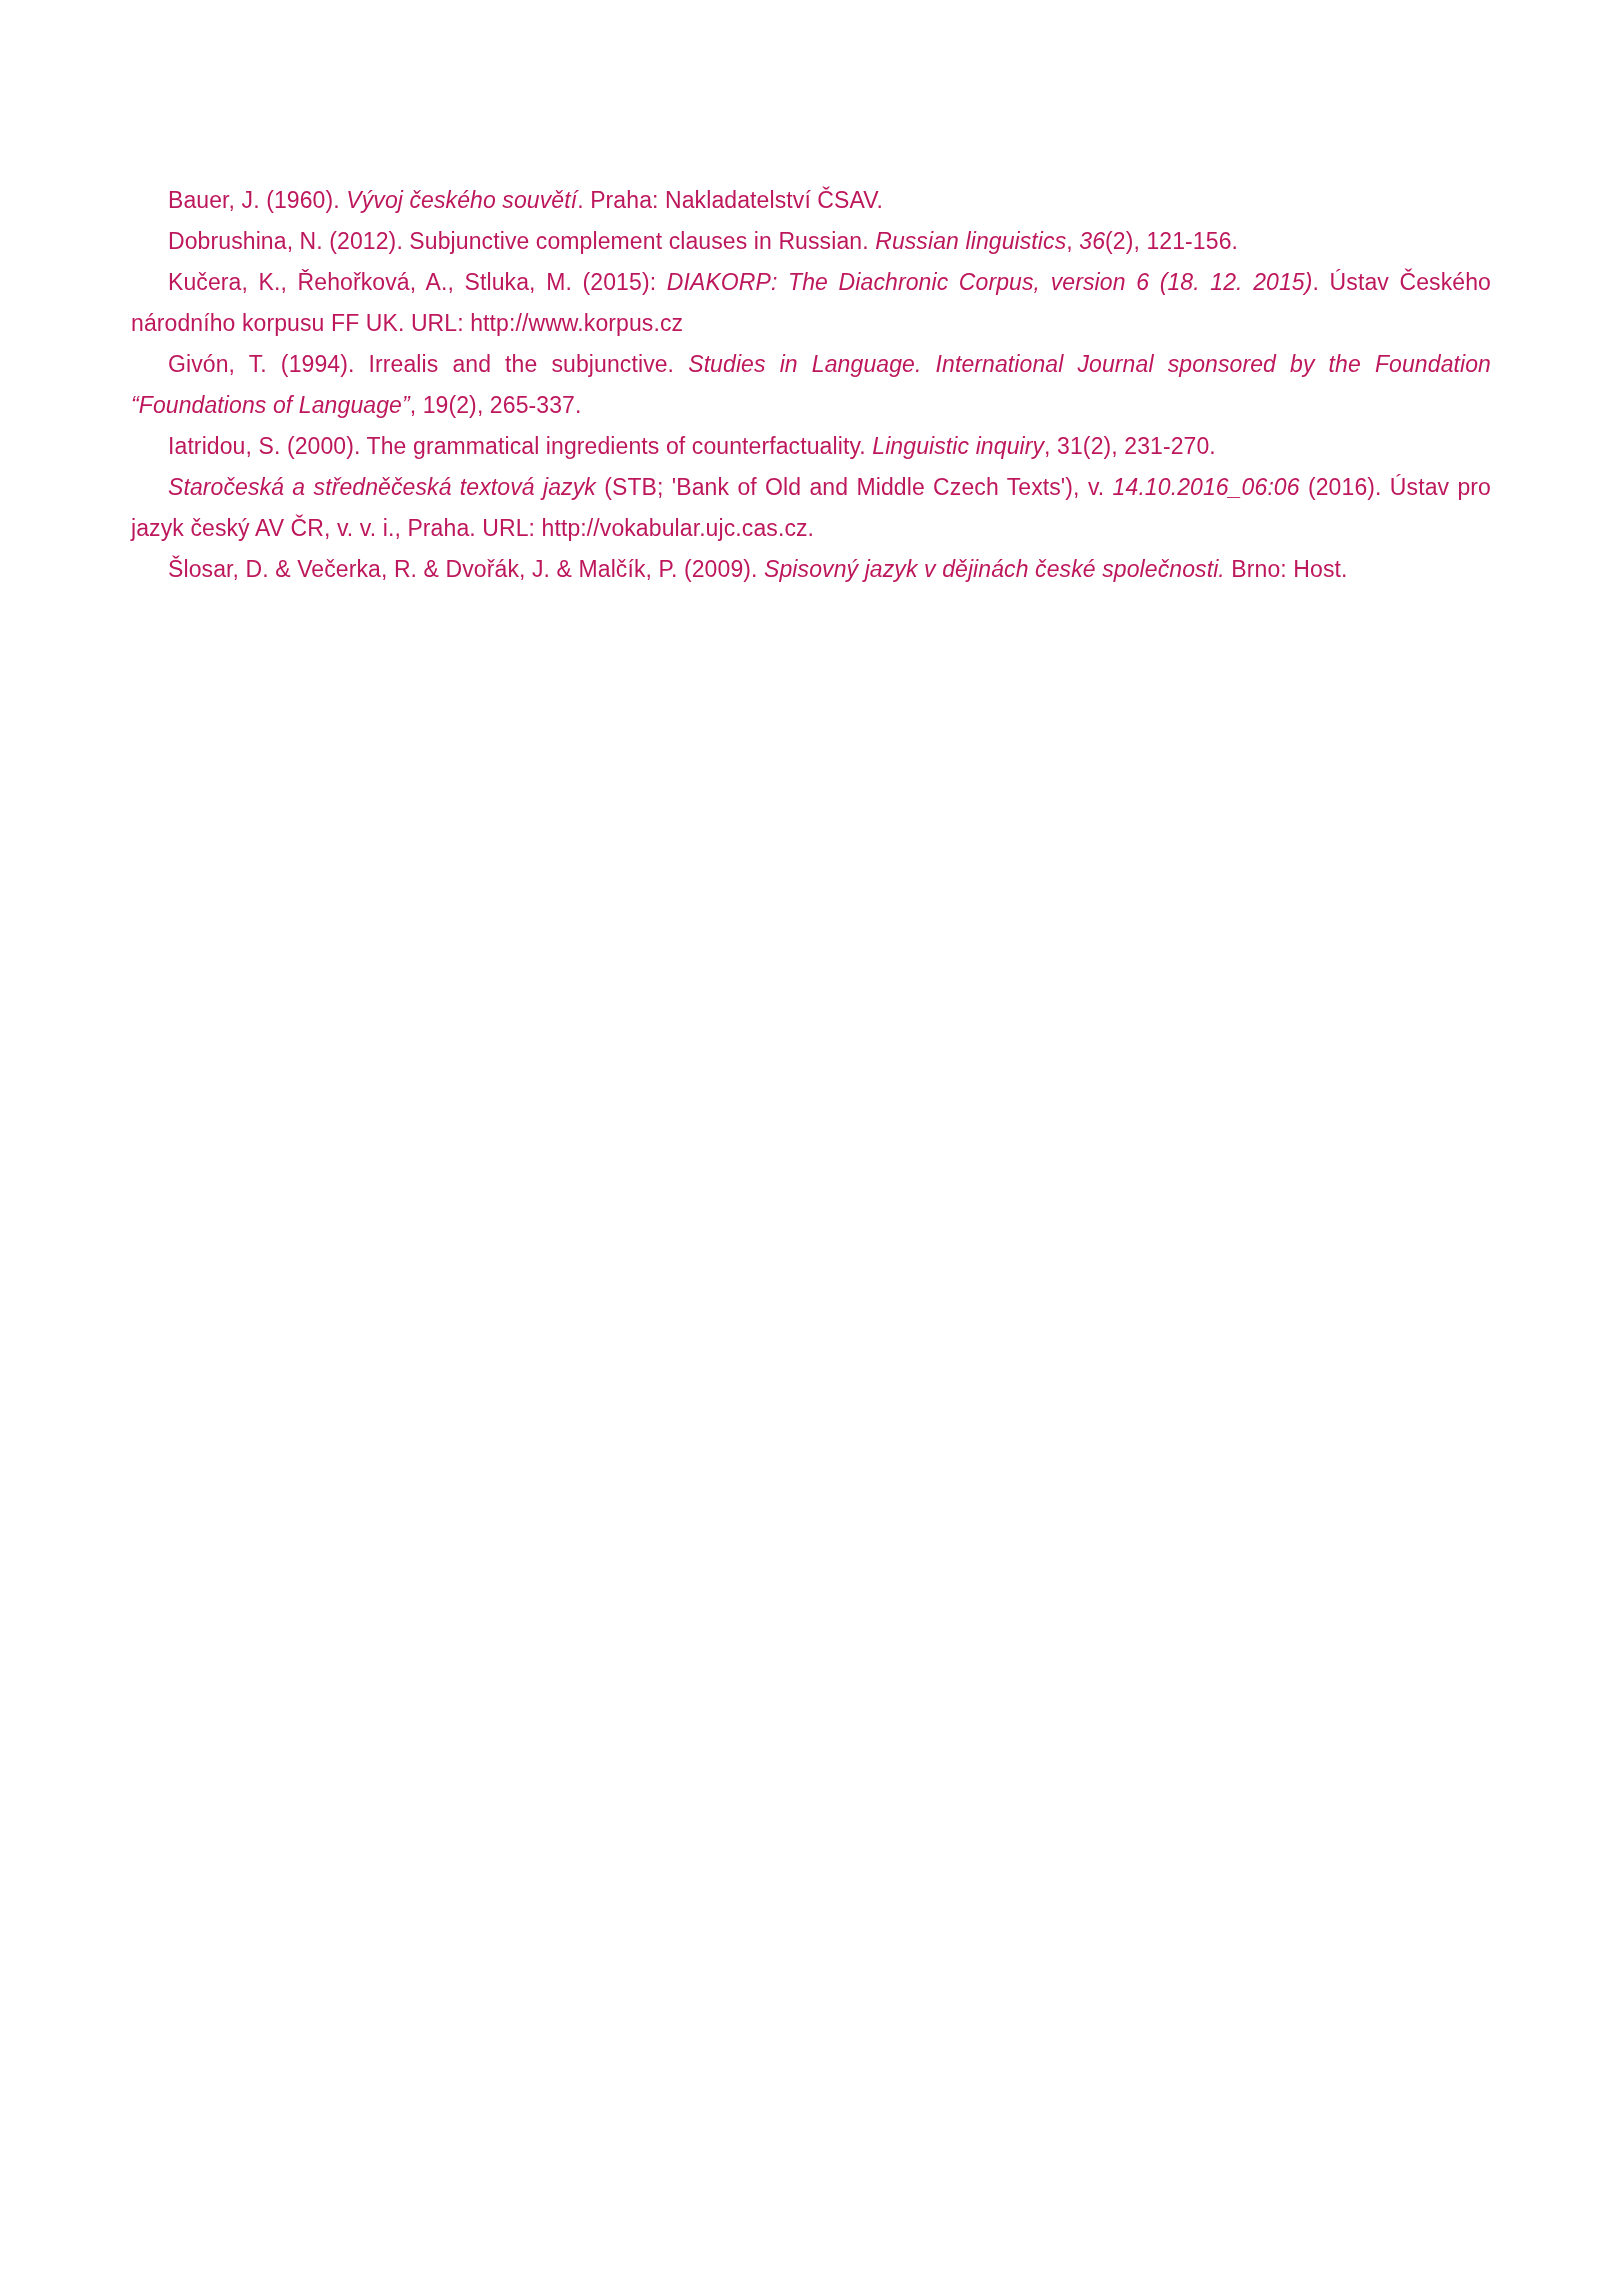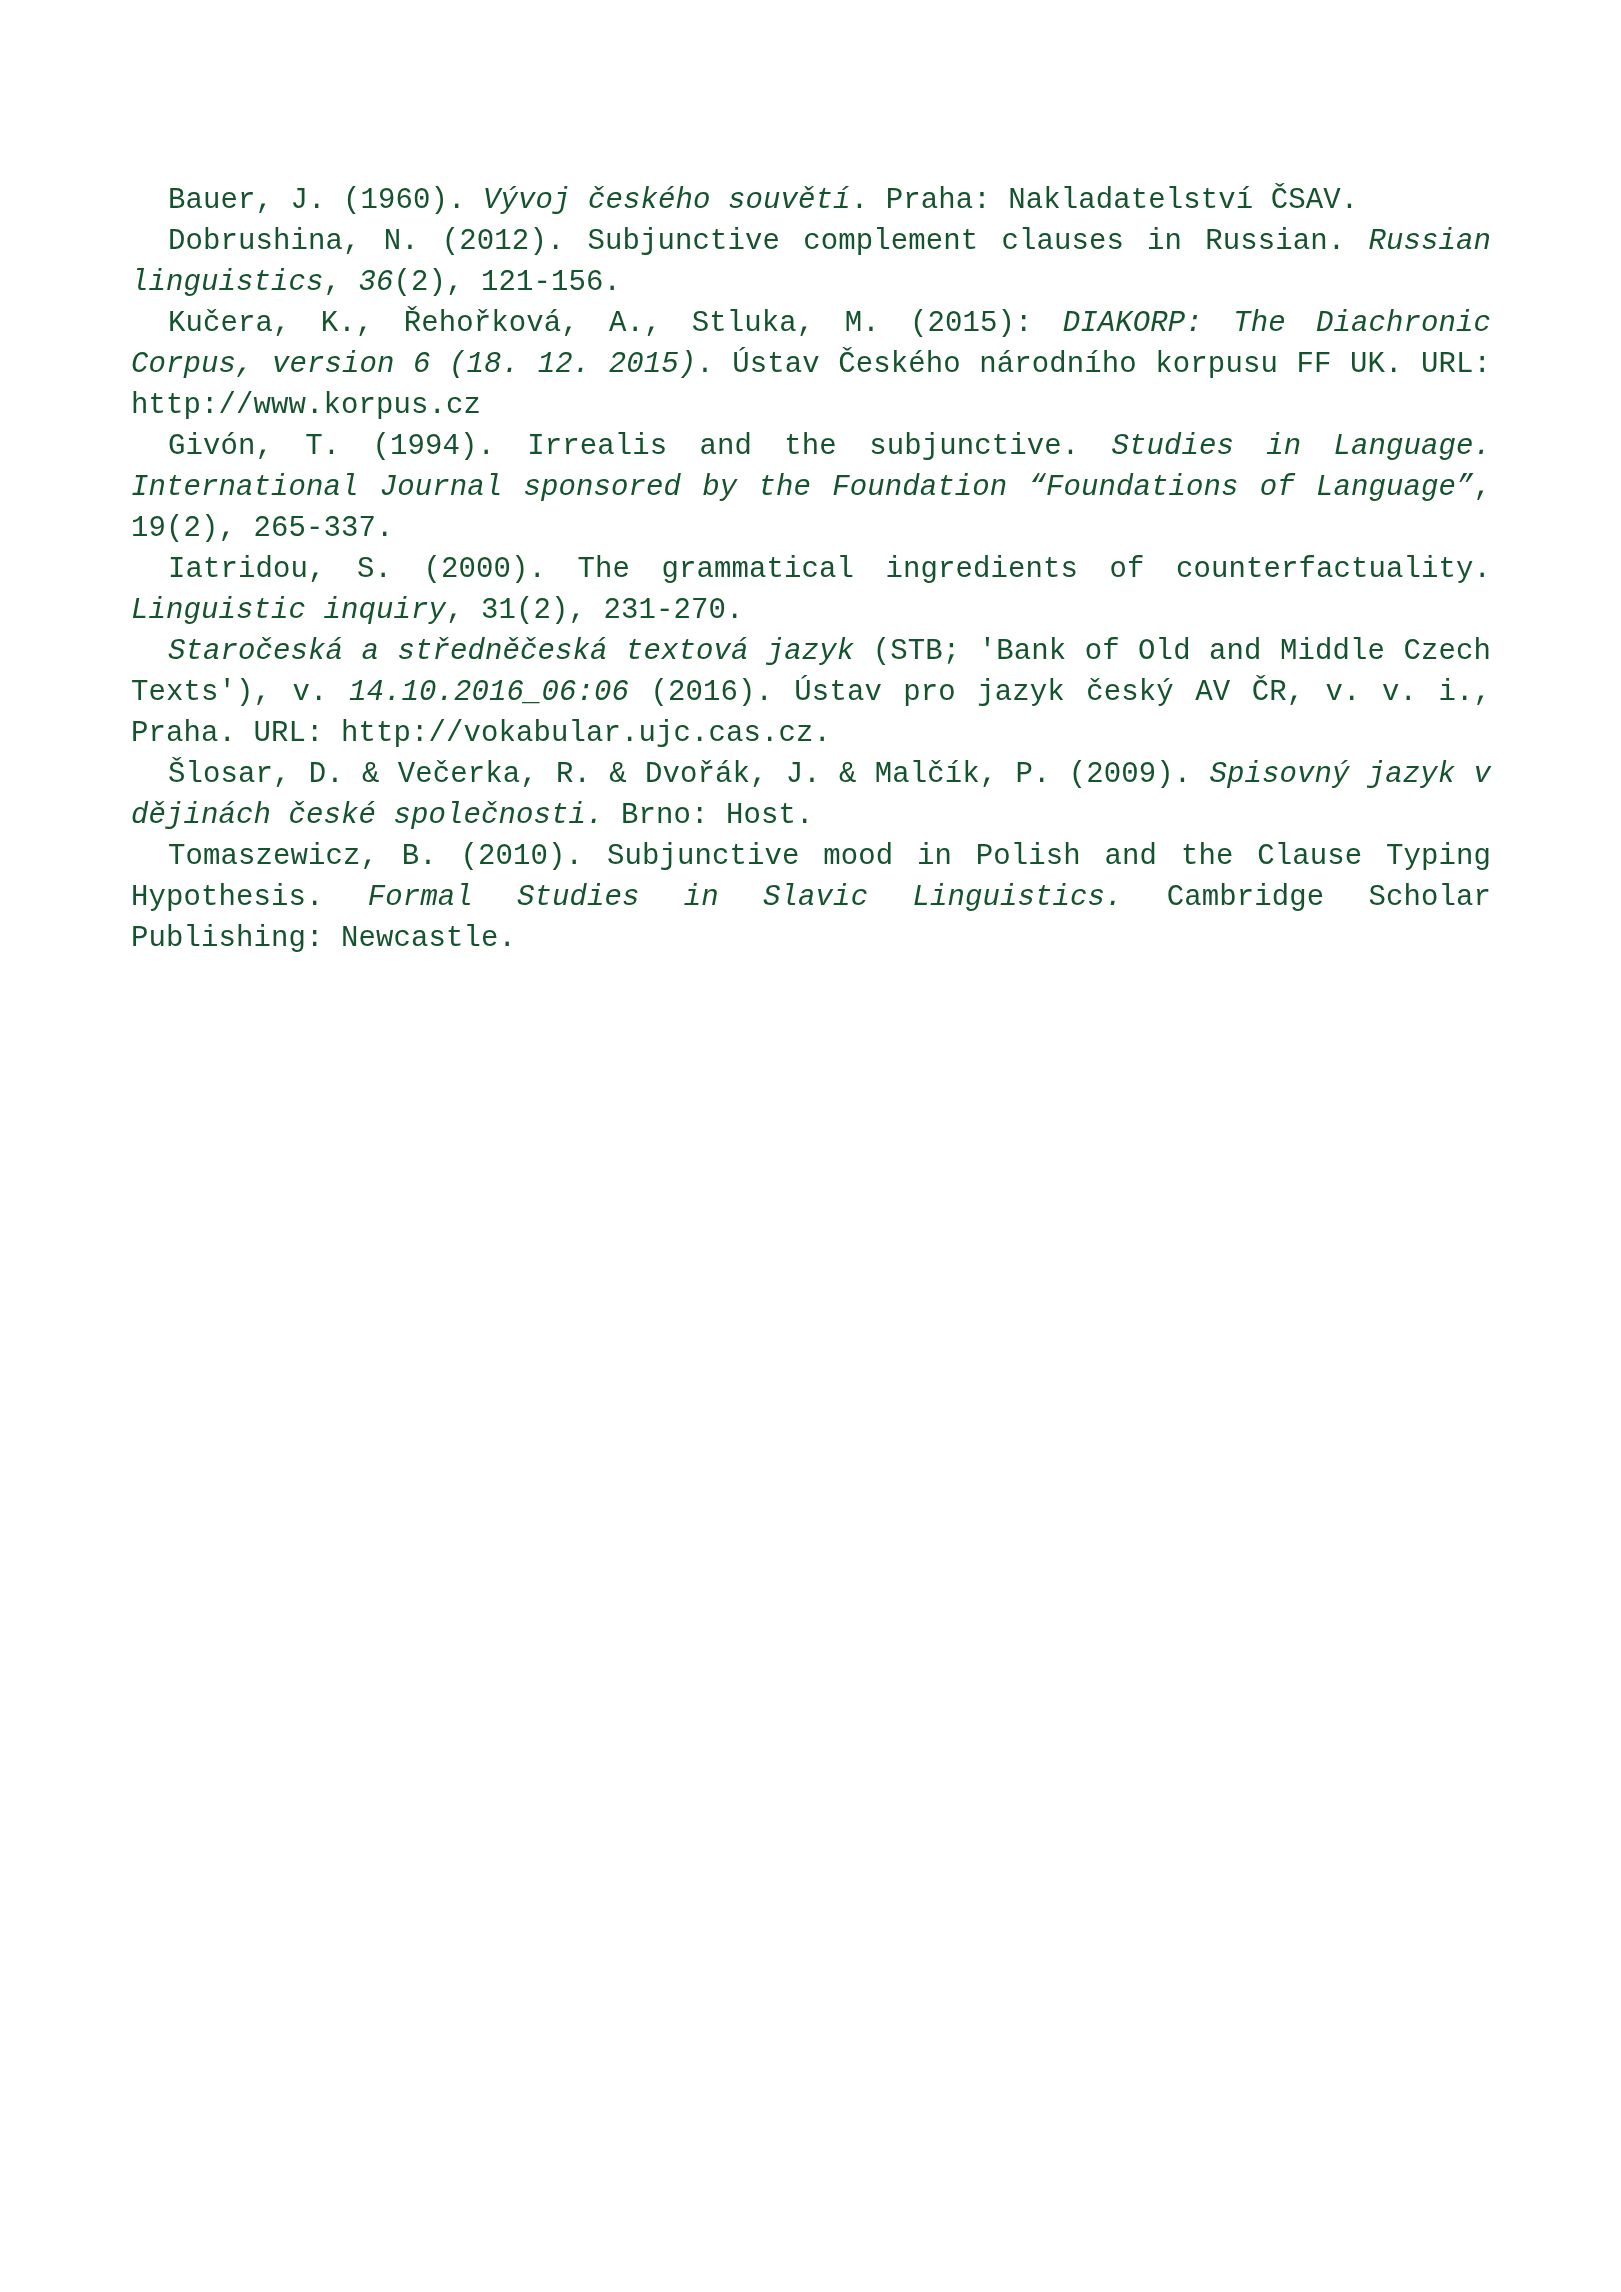"Bauer, J. (1960). Vývoj českého" p.ref { color: #14532d -> #be185d; font-family: Liberation Mono, monospace -> Liberation Sans, sans-serif; font-size: 29px -> 23px }
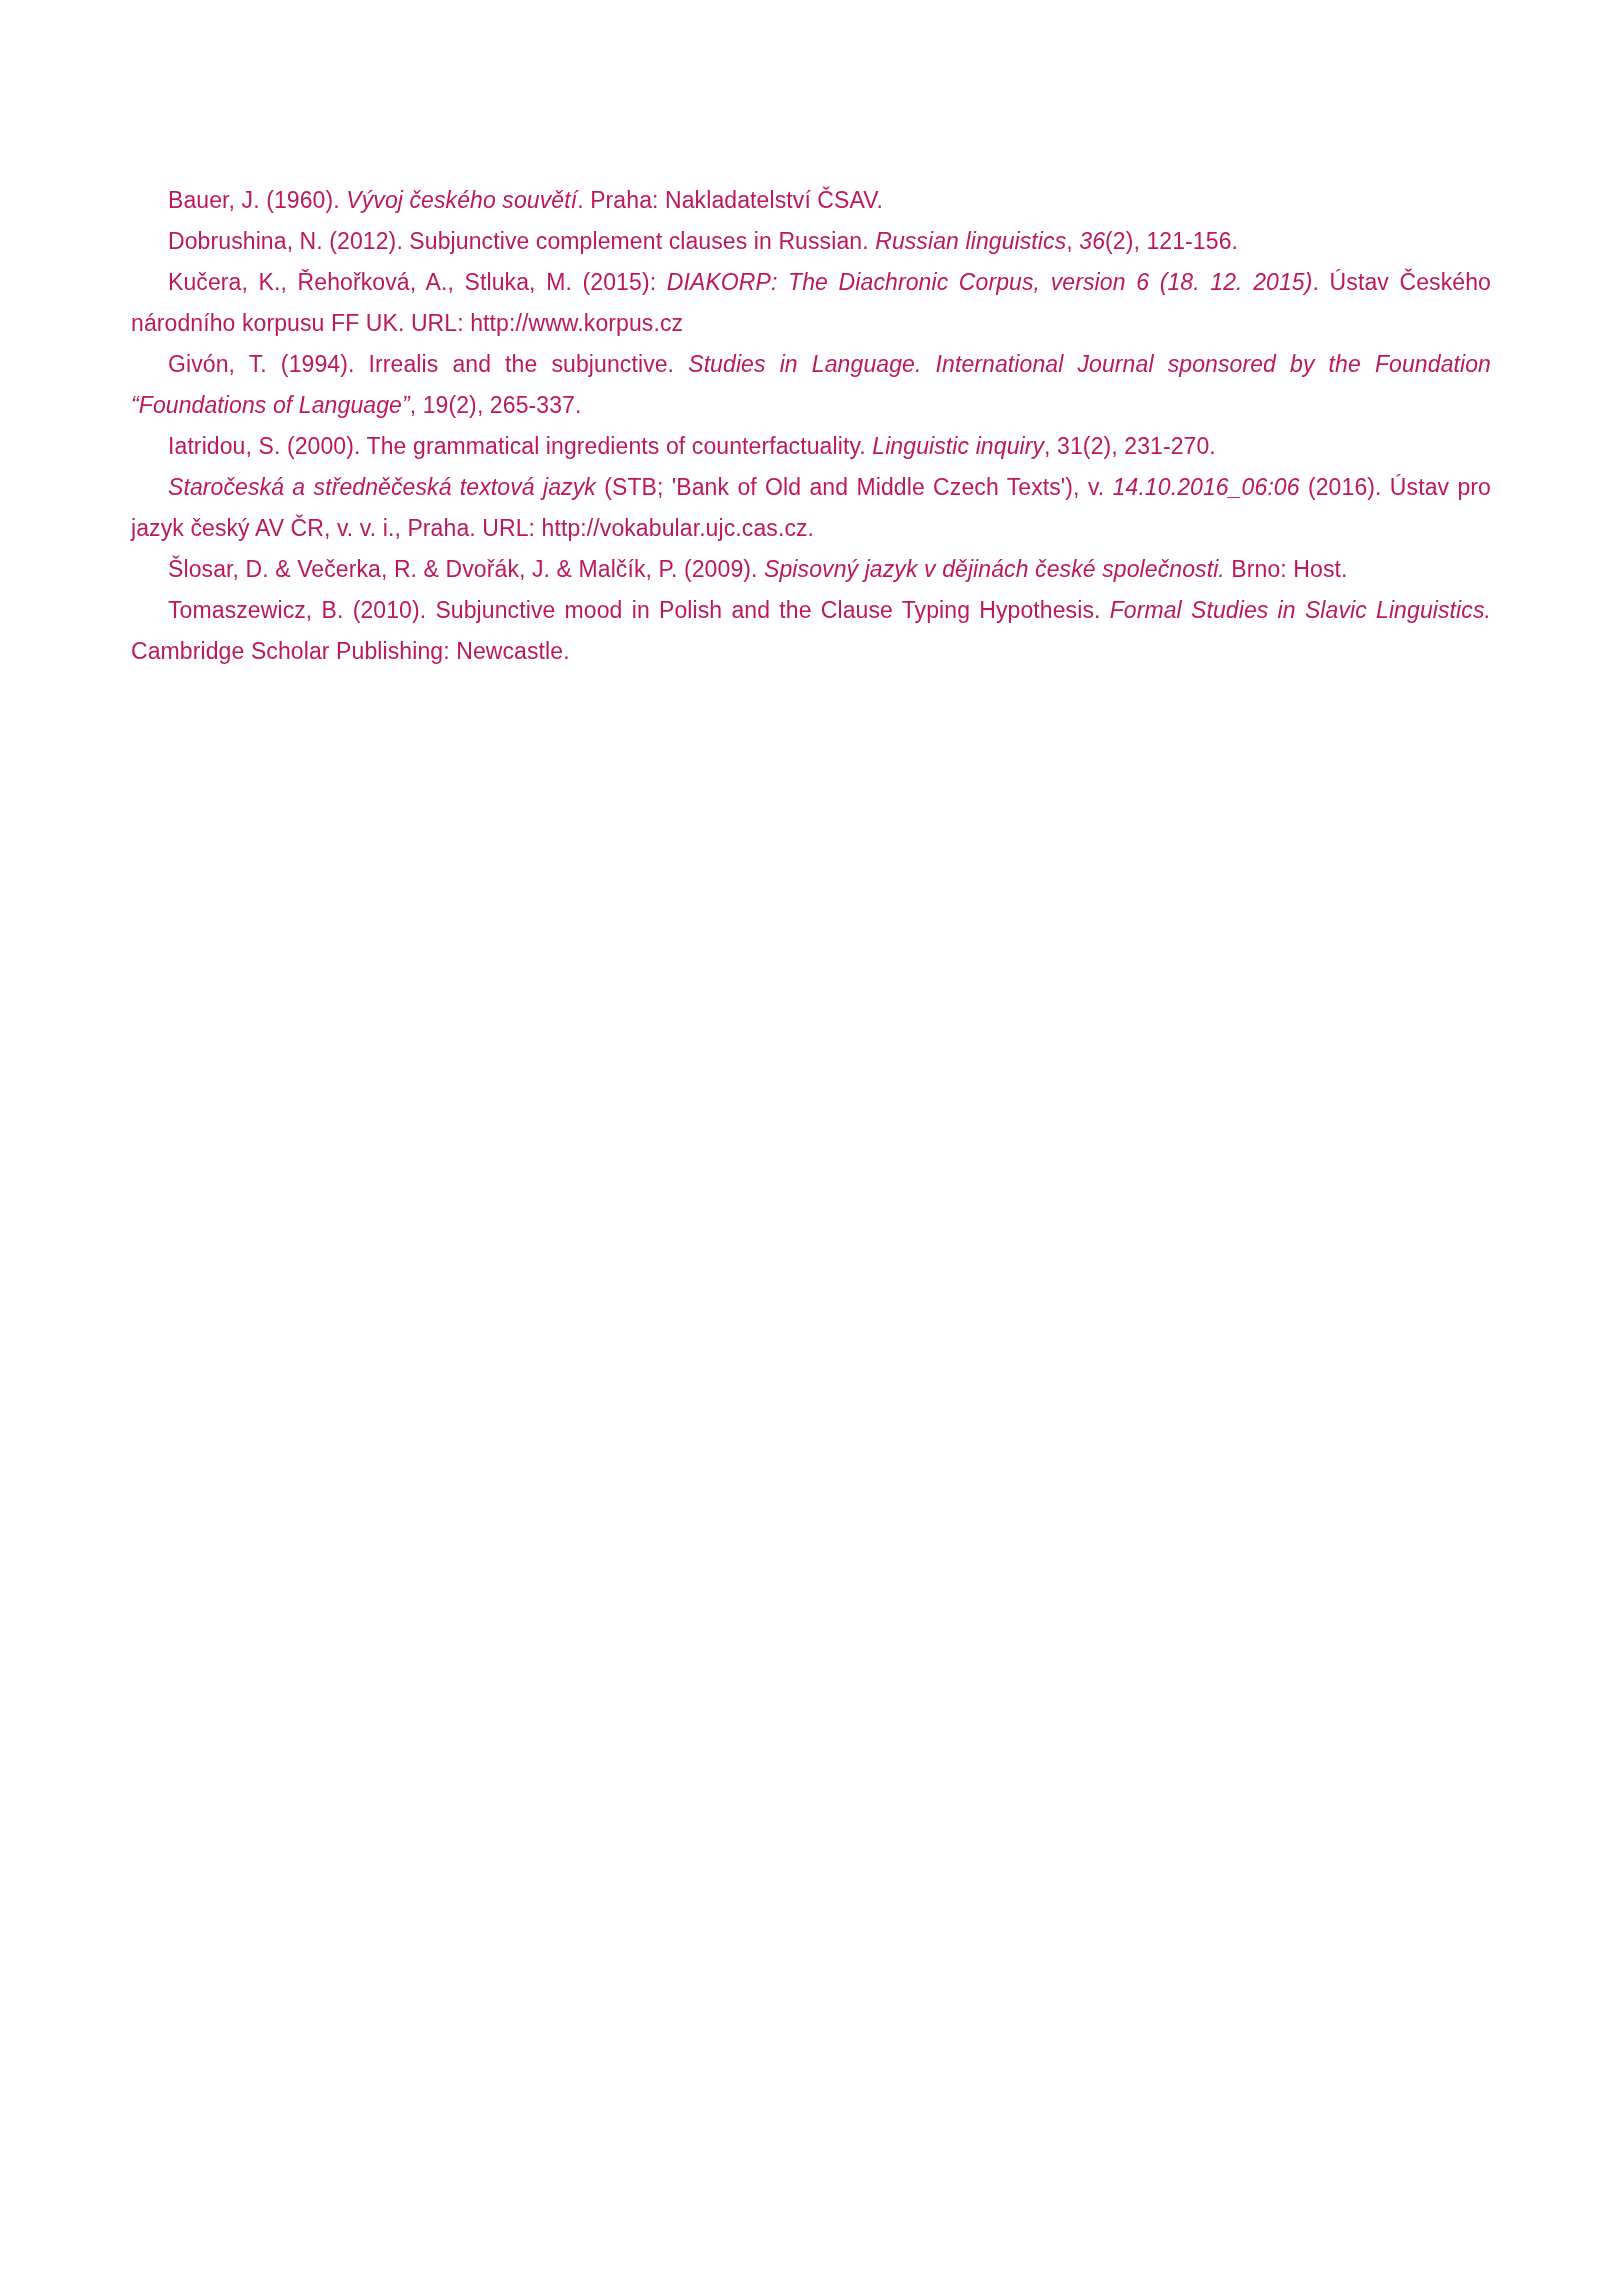"Tomaszewicz, B. (2010). Subjunctive mood" p.ref { html: <p><span>Tomaszewicz, B. (2010). Subjunctive mood in Polish and the Clause Typing Hypothesis. </span><span>Formal Studies in Slavic Linguistics.</span><span> Cambridge Scholar Publishing: Newcastle.</span></p> -> none }
